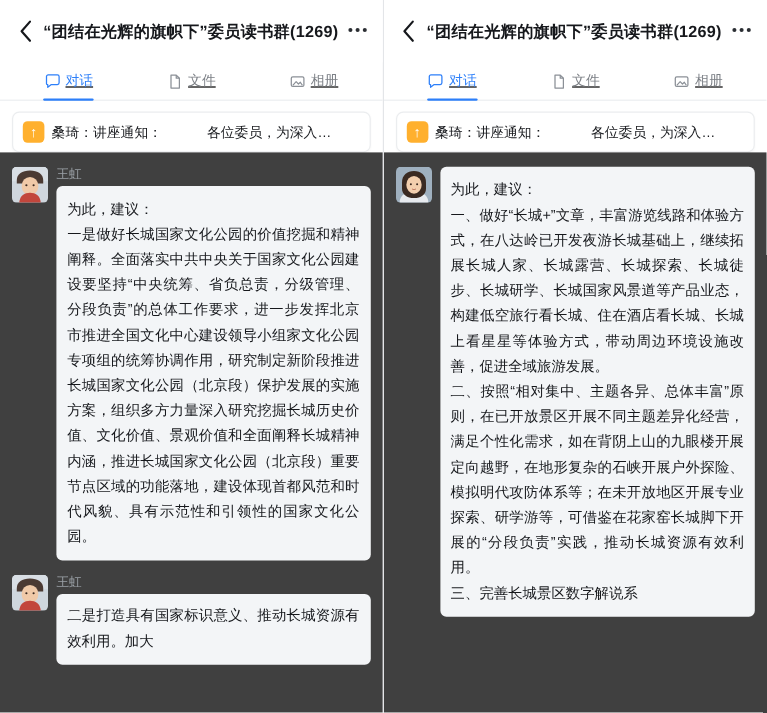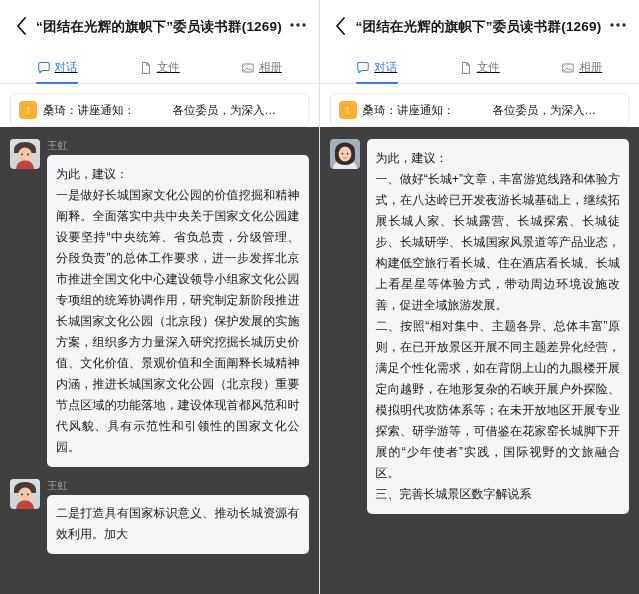"一、做好“长城+”文章，丰富游览线路和体验方式，在八达岭已开发夜游长城基础上，继" span.bubble-line { text: 少年使者”实践，国际视野的文旅融合区 -> 分段负责”实践，推动长城资源有效利用 }
